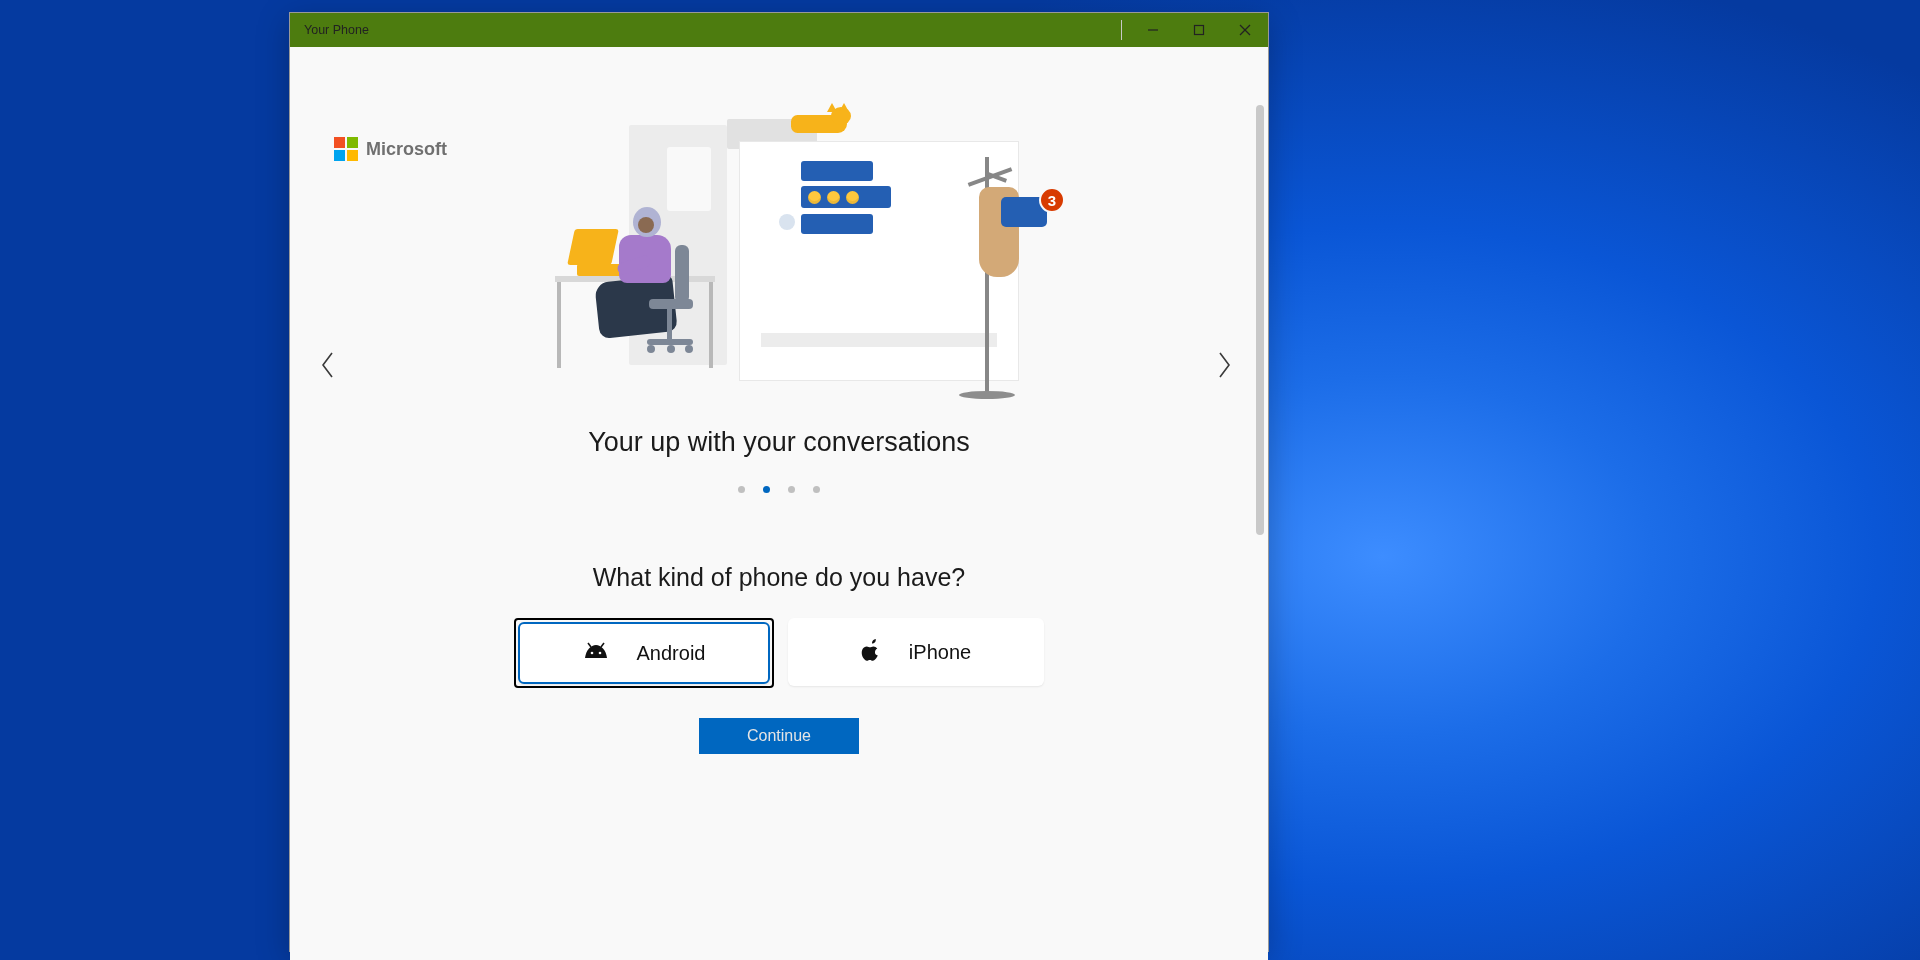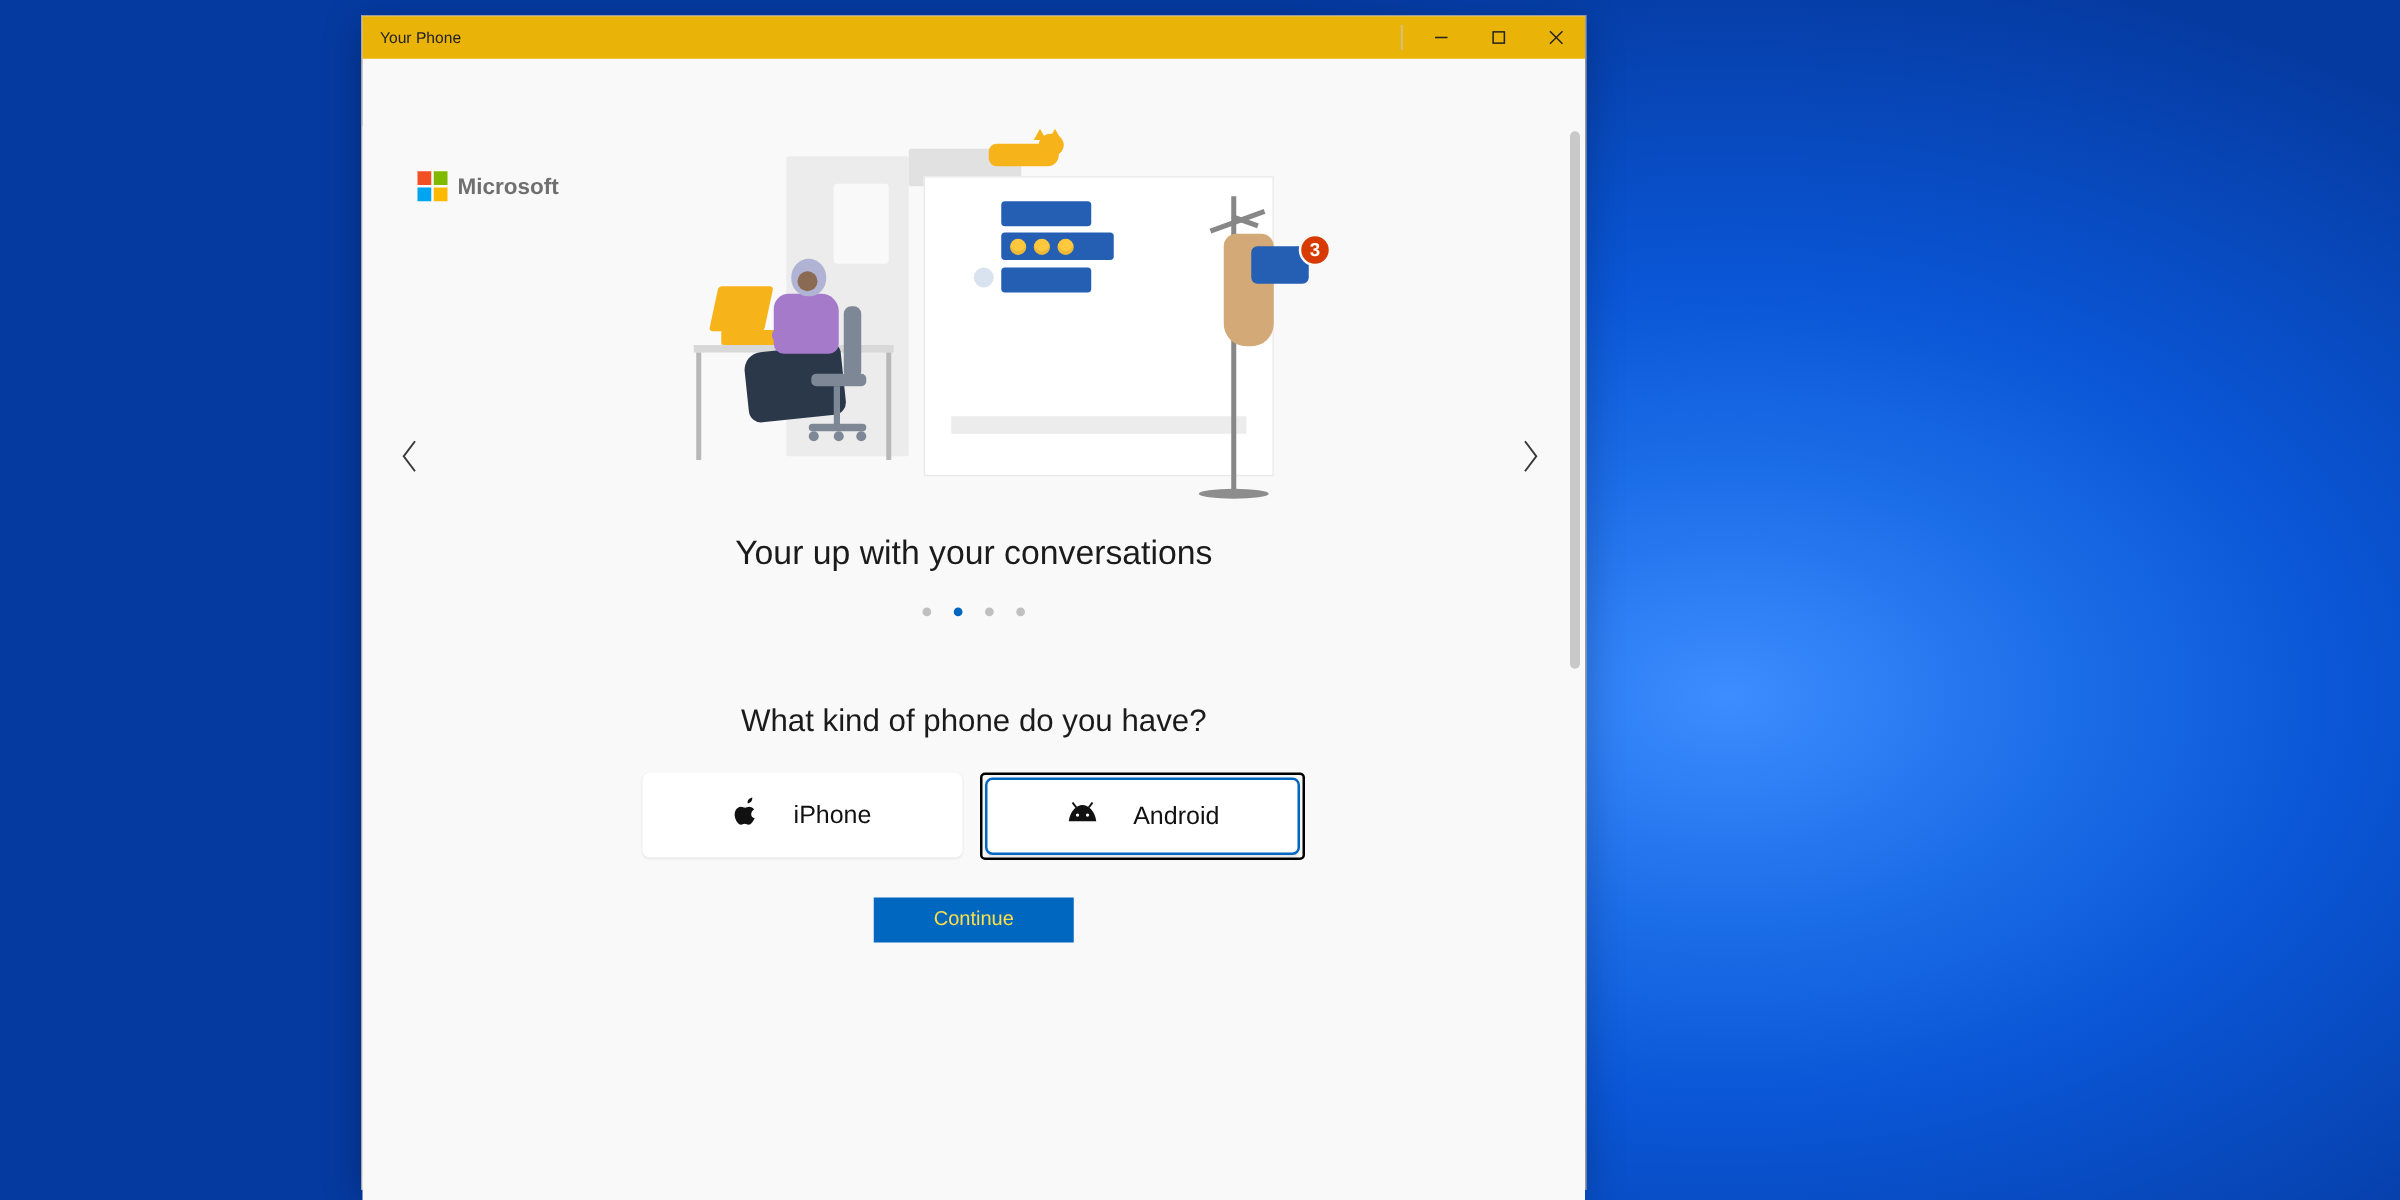"Your Phone" .titlebar { background: #eab308 -> #4d7c0f }
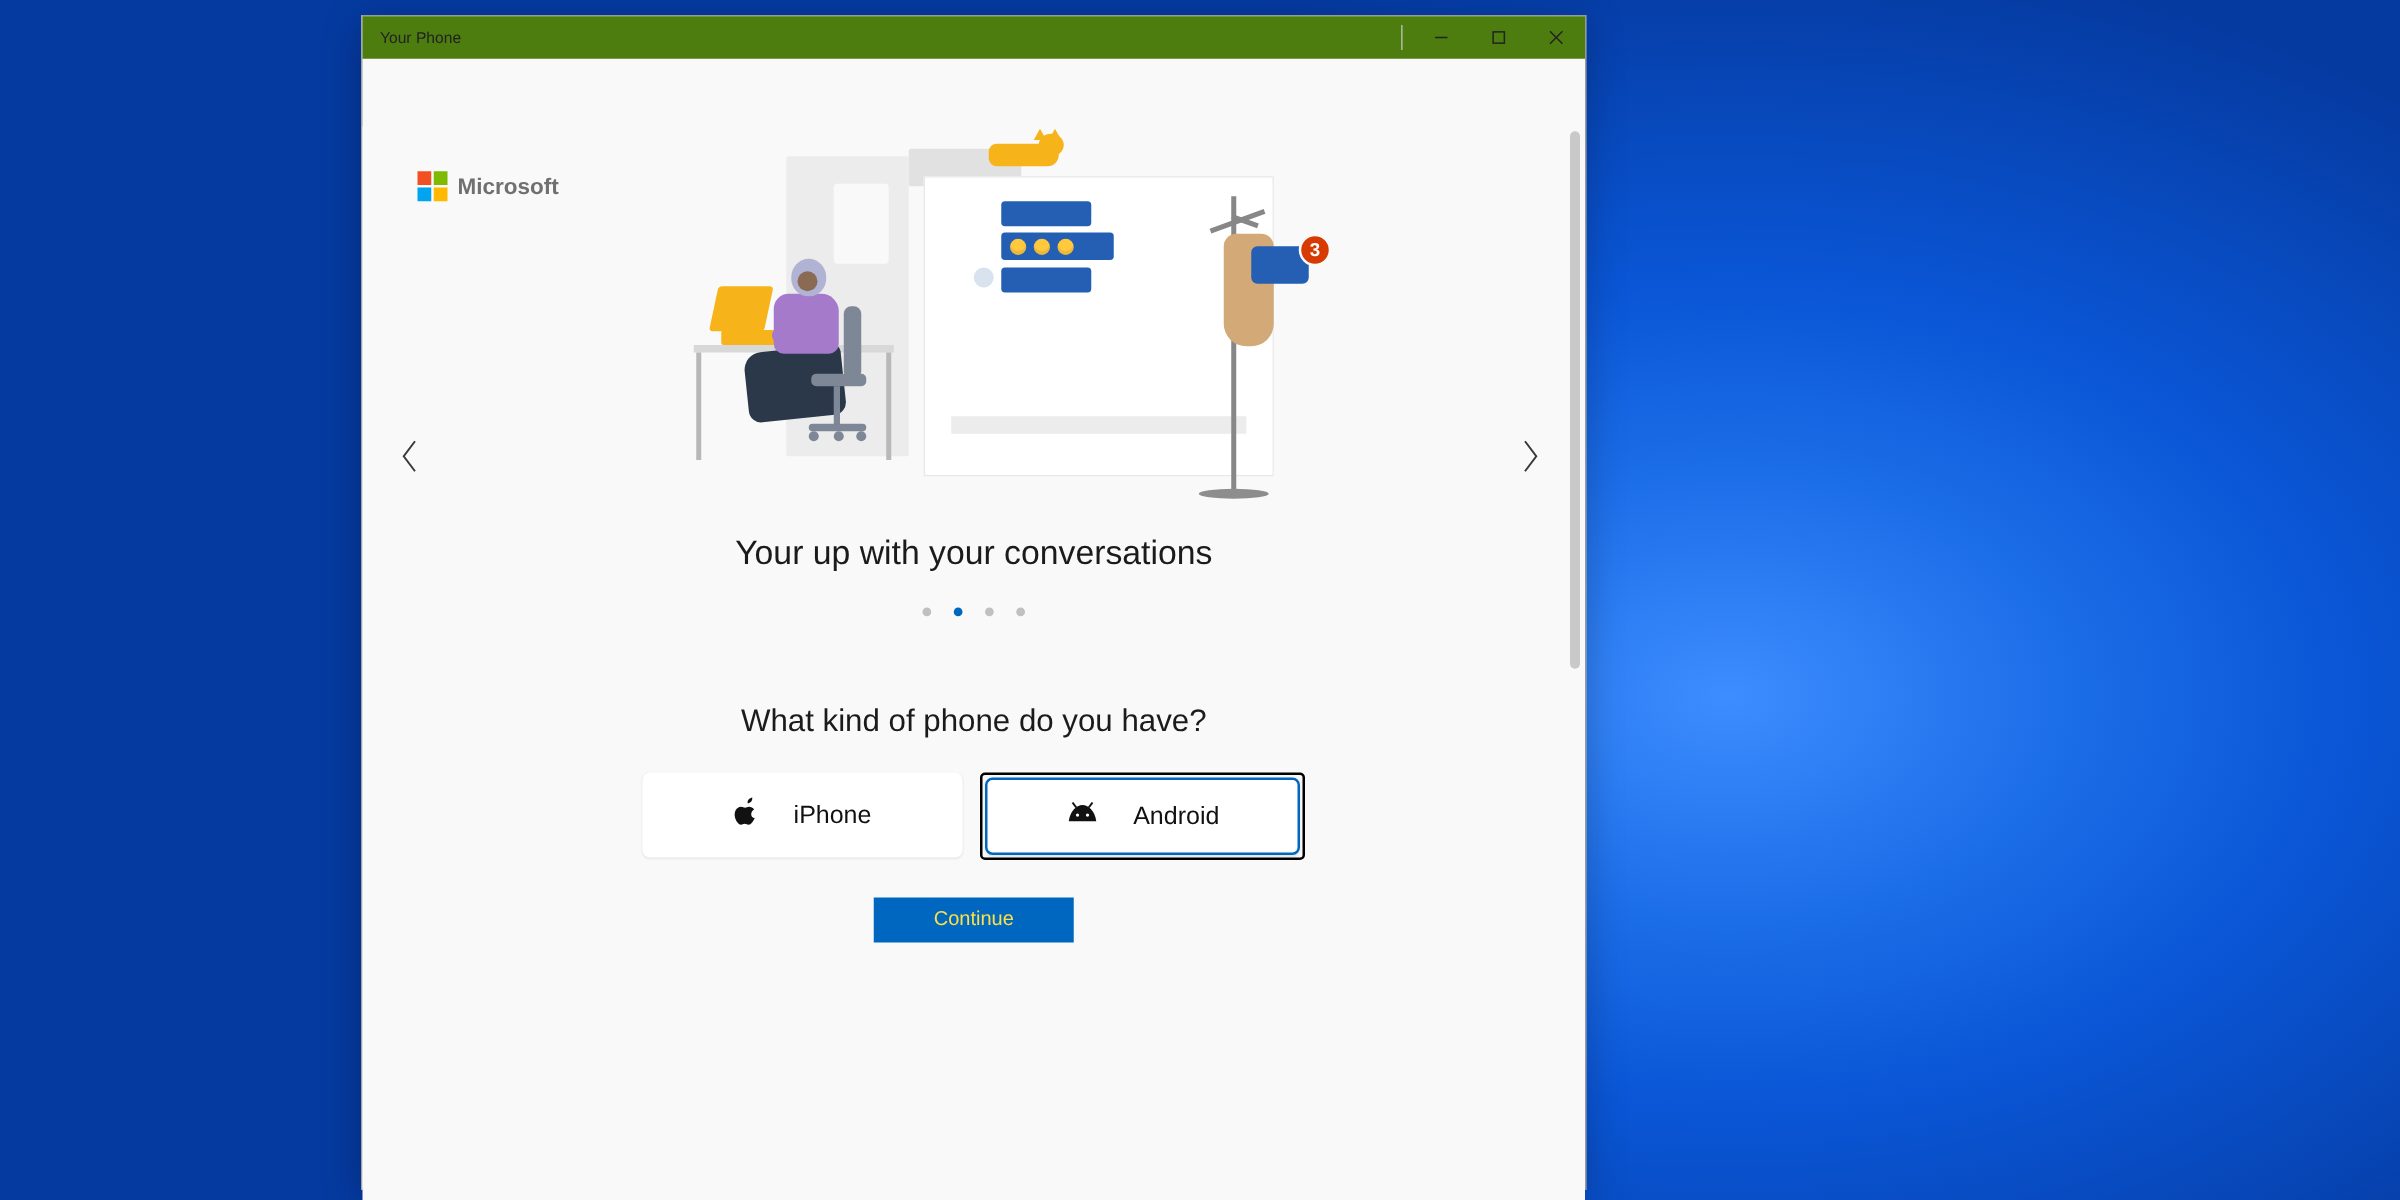"iPhone" div.choice-wrap { order: before "Android" -> after "Android" }
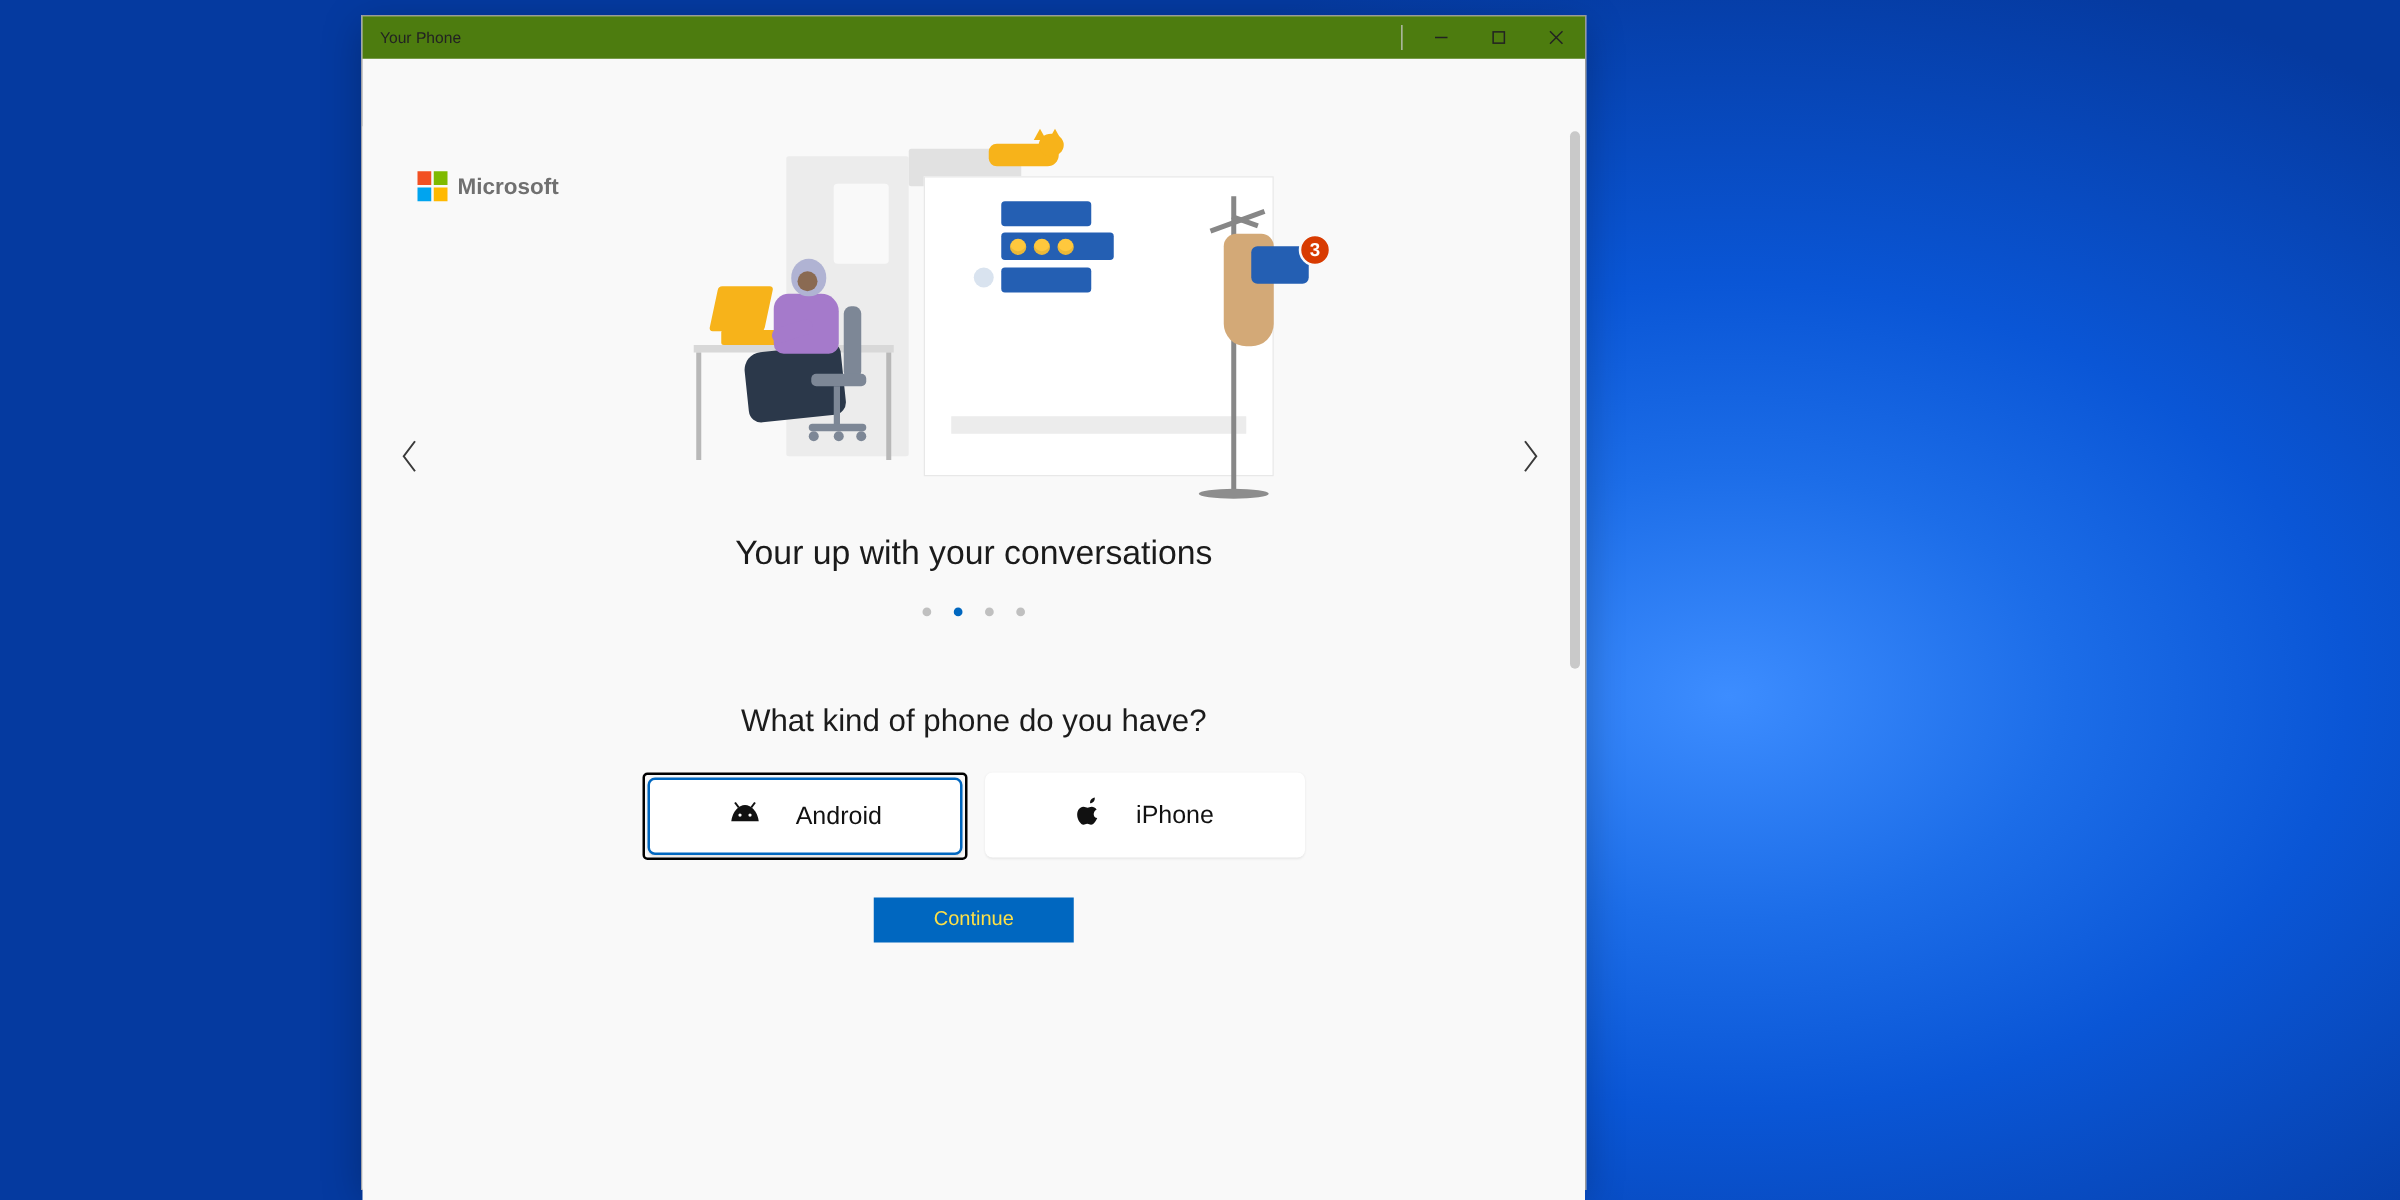"Continue" .continue-btn { color: #fde047 -> #e5e5e5 }
